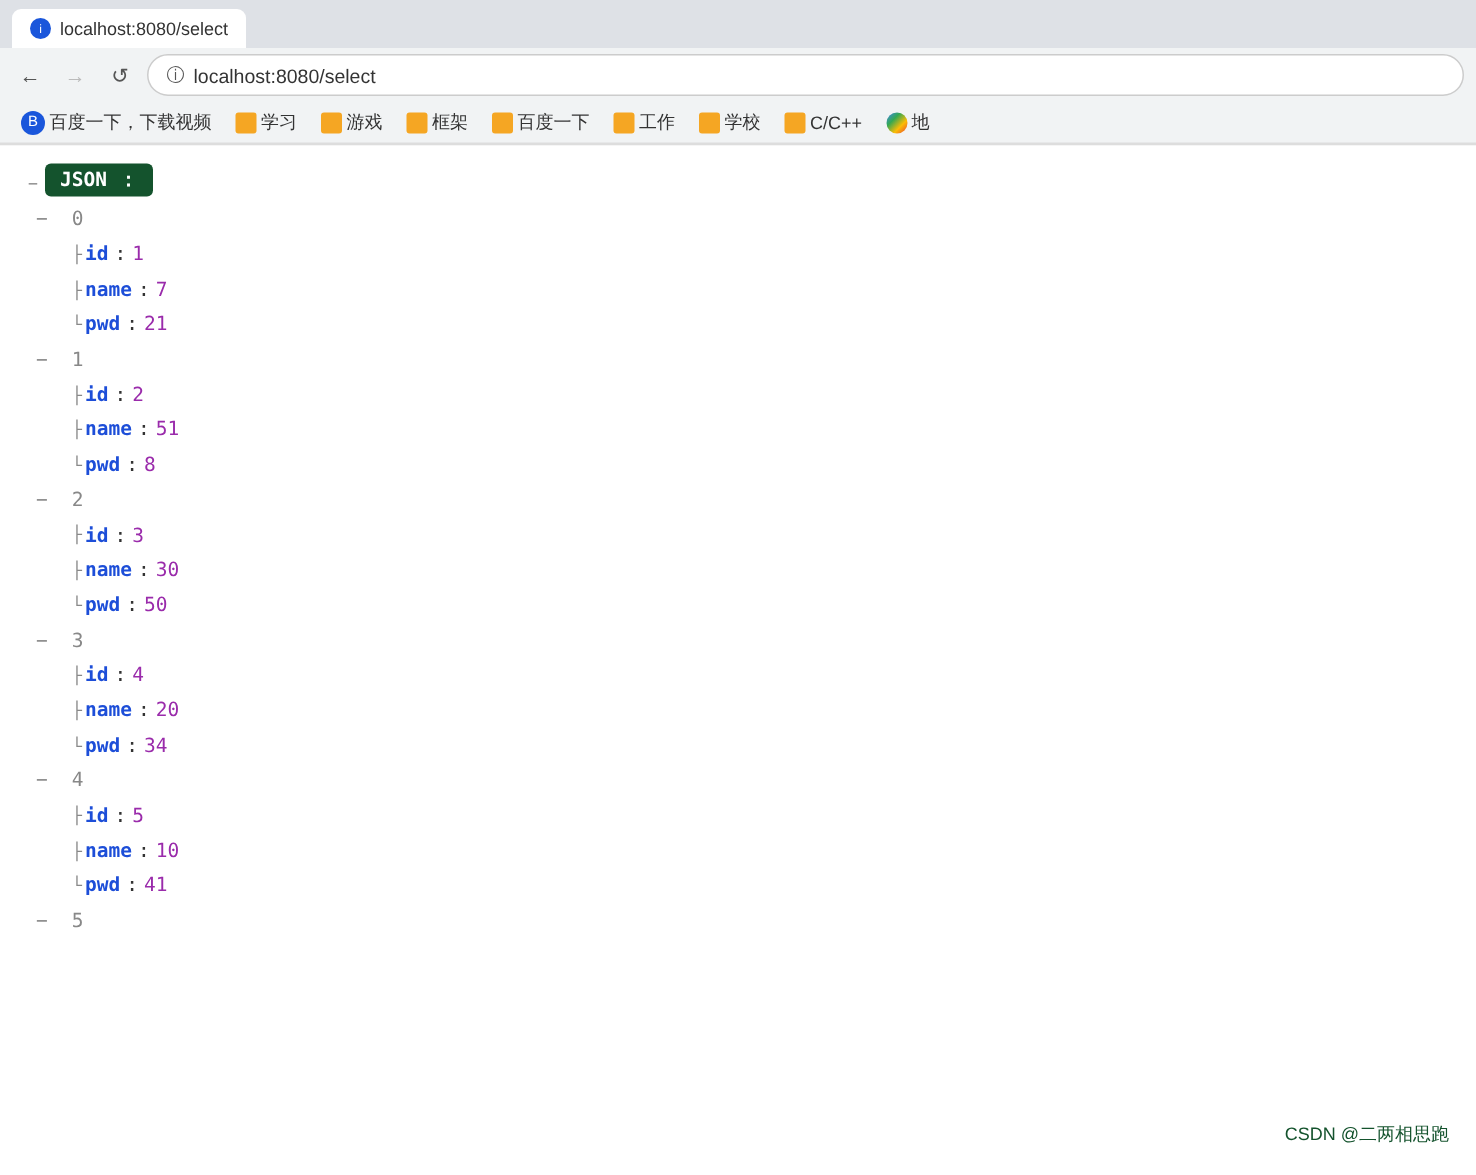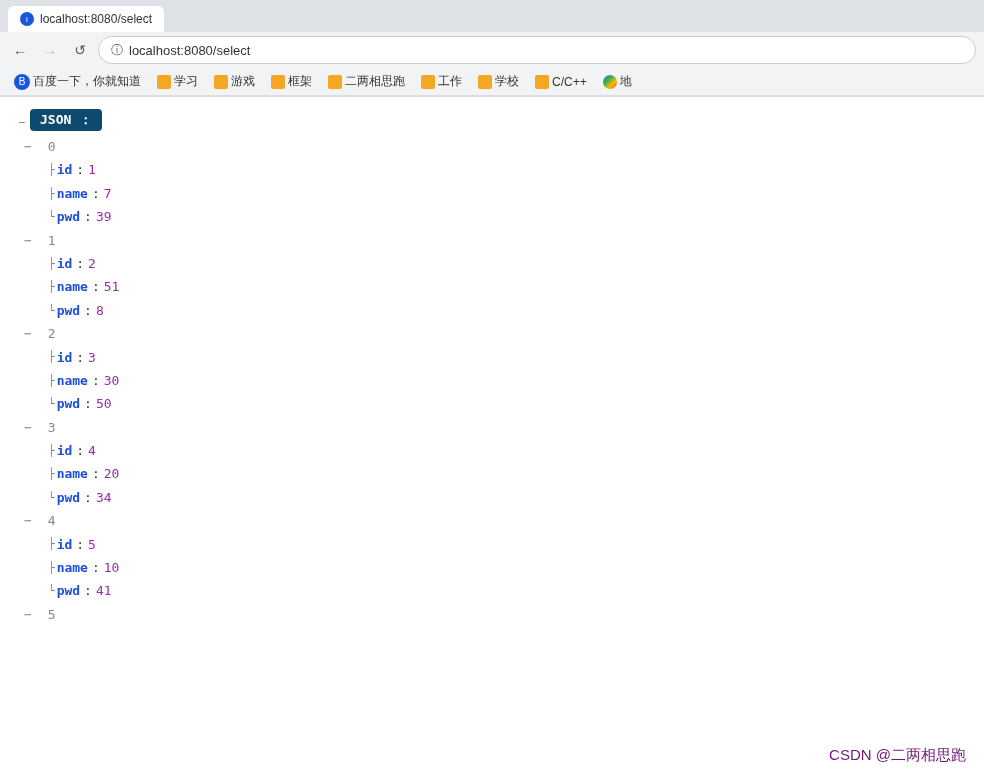"百度一下，你就知道" span { text: 你就知道 -> 下载视频 }
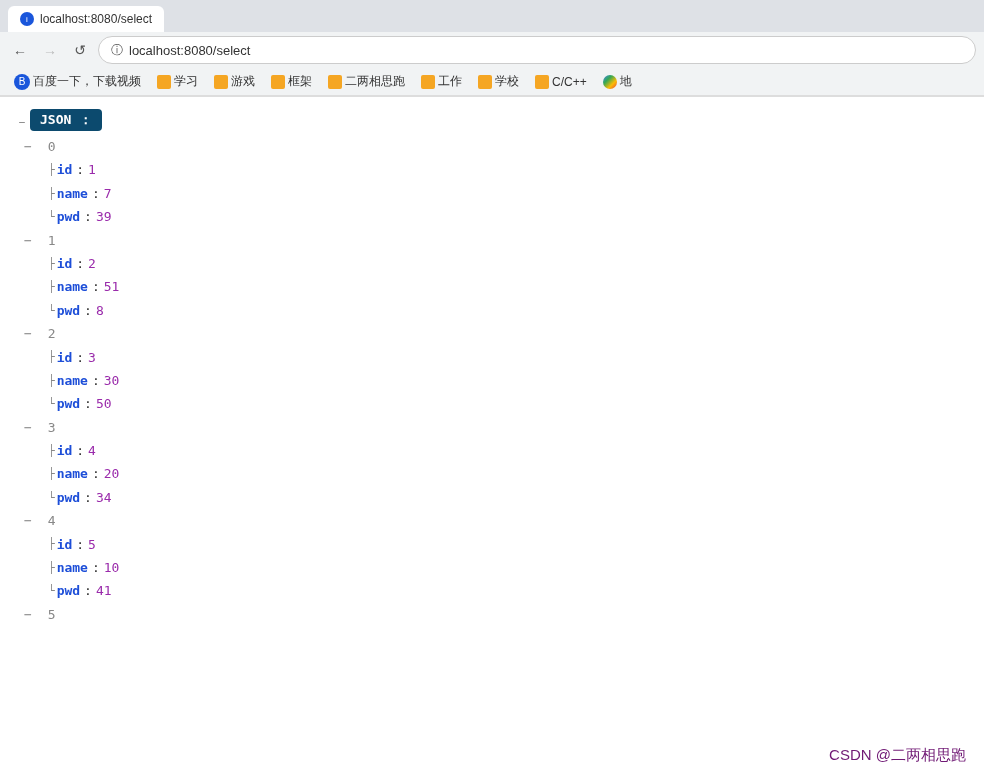"二两相思跑" span { text: 二两相思跑 -> 百度一下 }
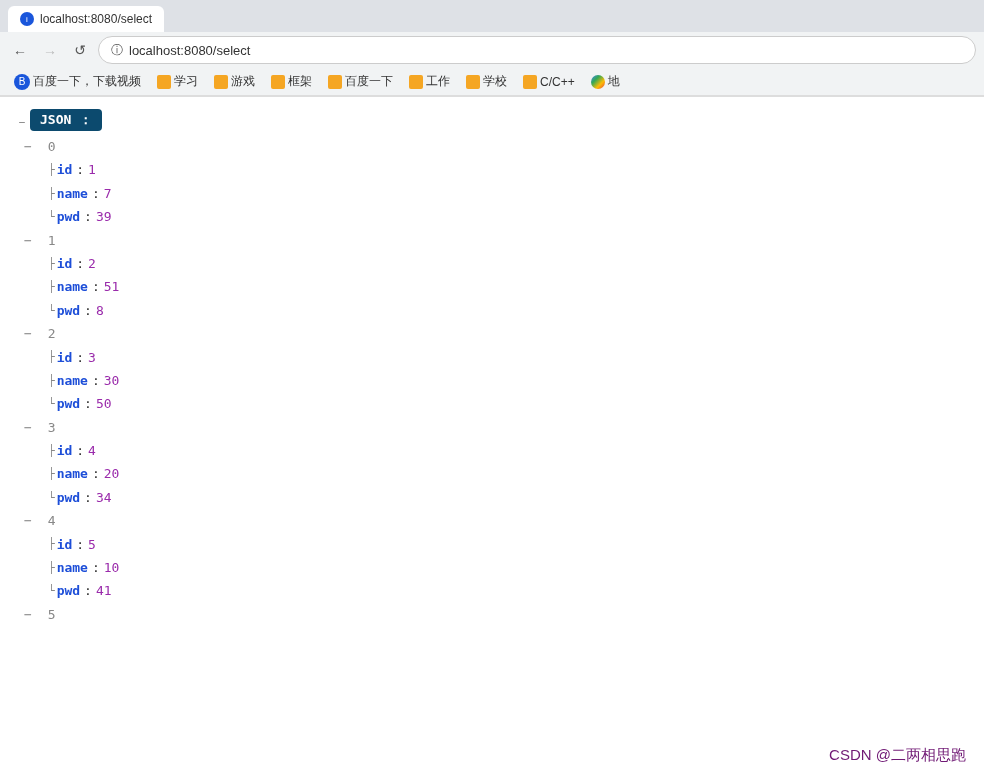"JSON ：" .json-label-btn { background: #0c4a6e -> #14532d }
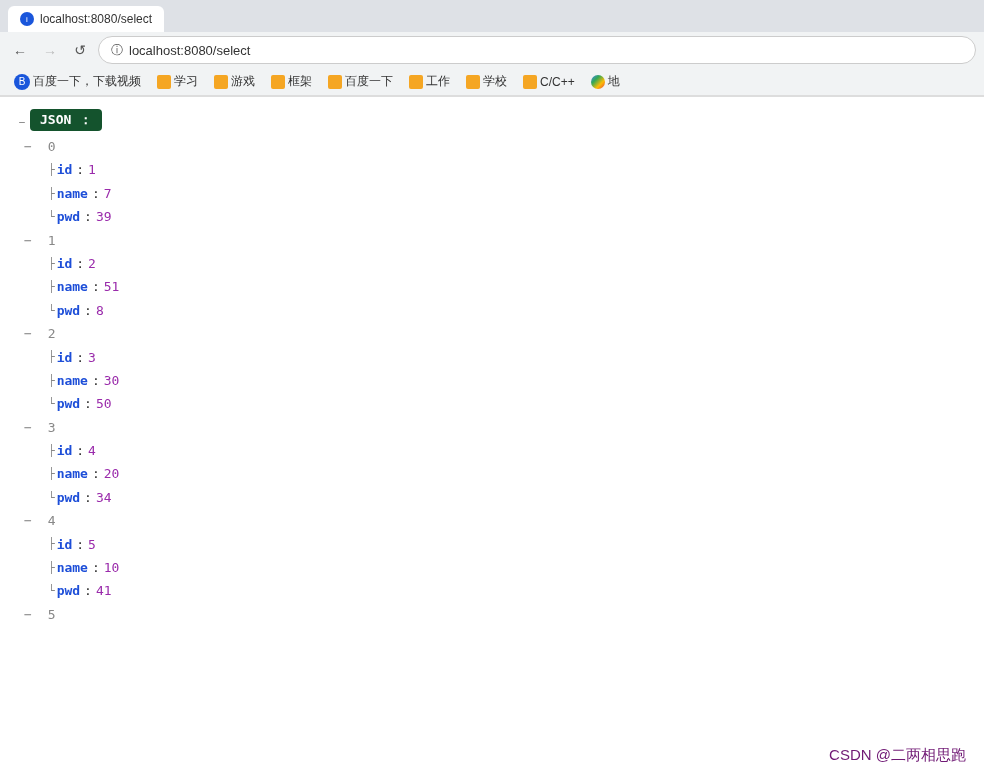"39" span.prop-value-num { text: 39 -> 21 }
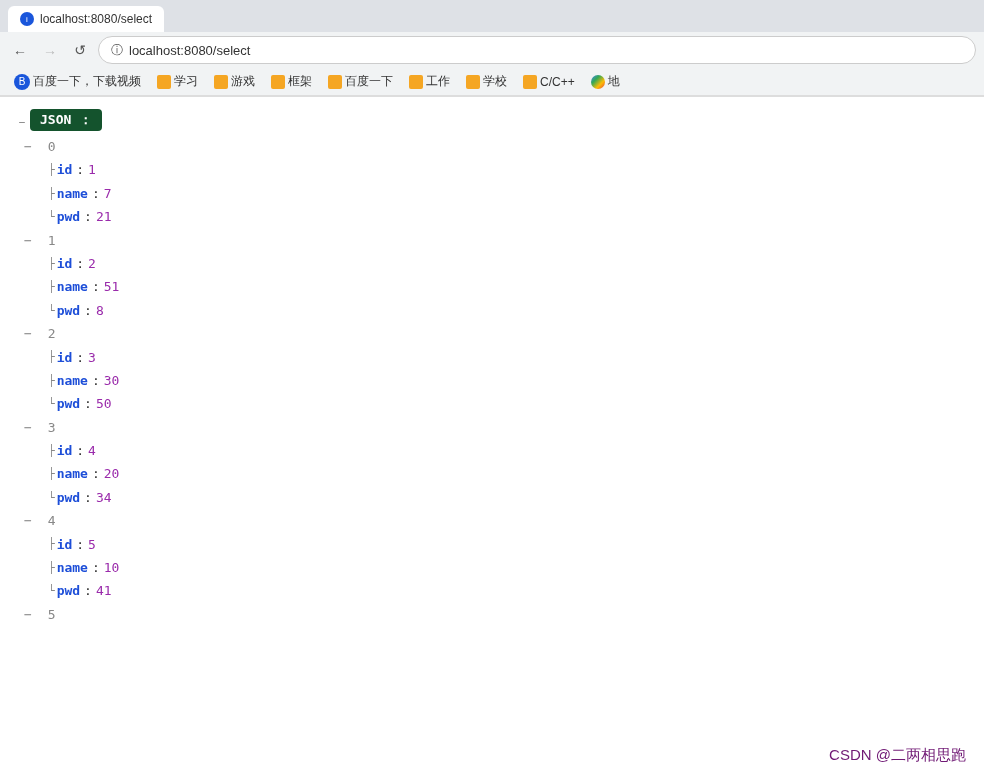"CSDN @二两相思跑" .watermark { color: #701a75 -> #14532d; font-size: 15px -> 12px }
